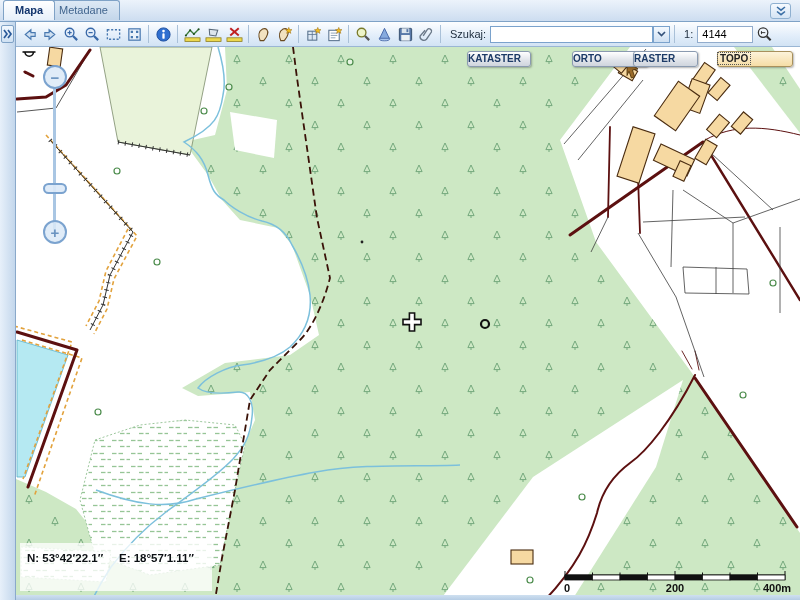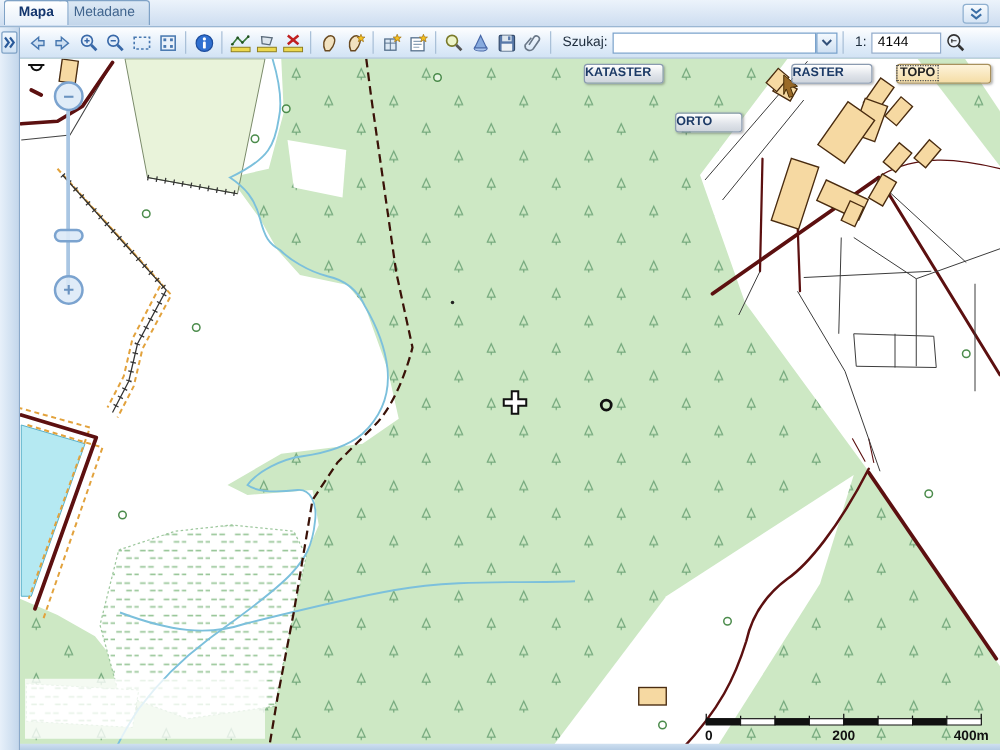"ORTO" button.lbtn { left: 524px -> 556px; margin-top: 39px -> none; width: 54px -> 76px }
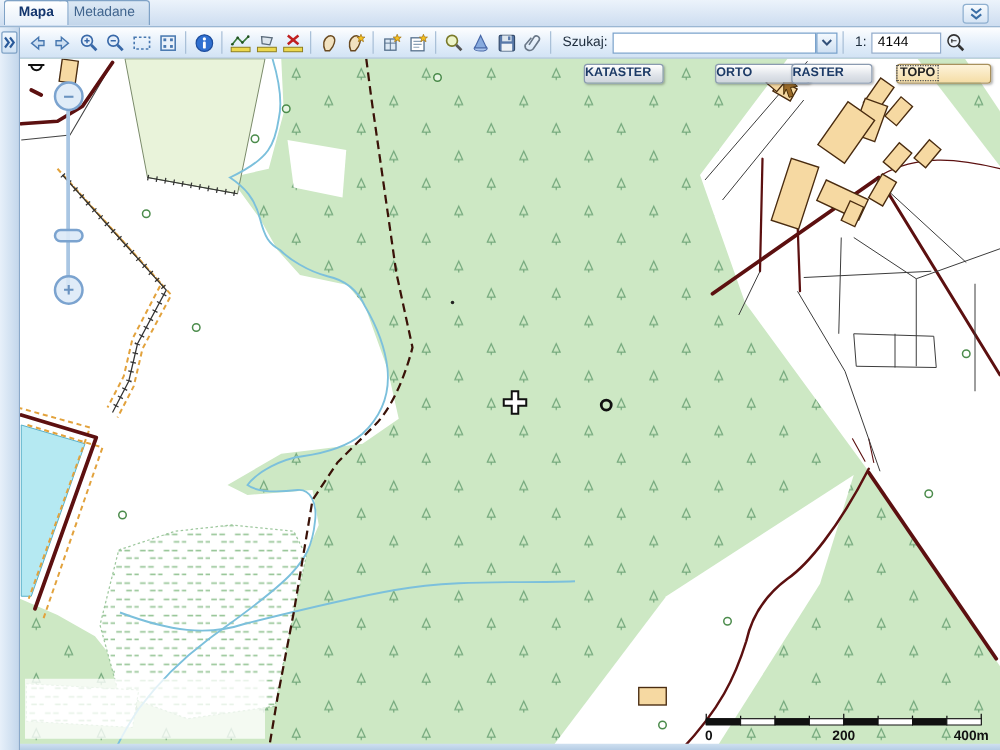"N: 53°42′22.1″ E: 18°57′1.11″" div { html: none -> <div> <span>N: 53°42′22.1″</span><span>E: 18°57′1.11″</span> </div> }
